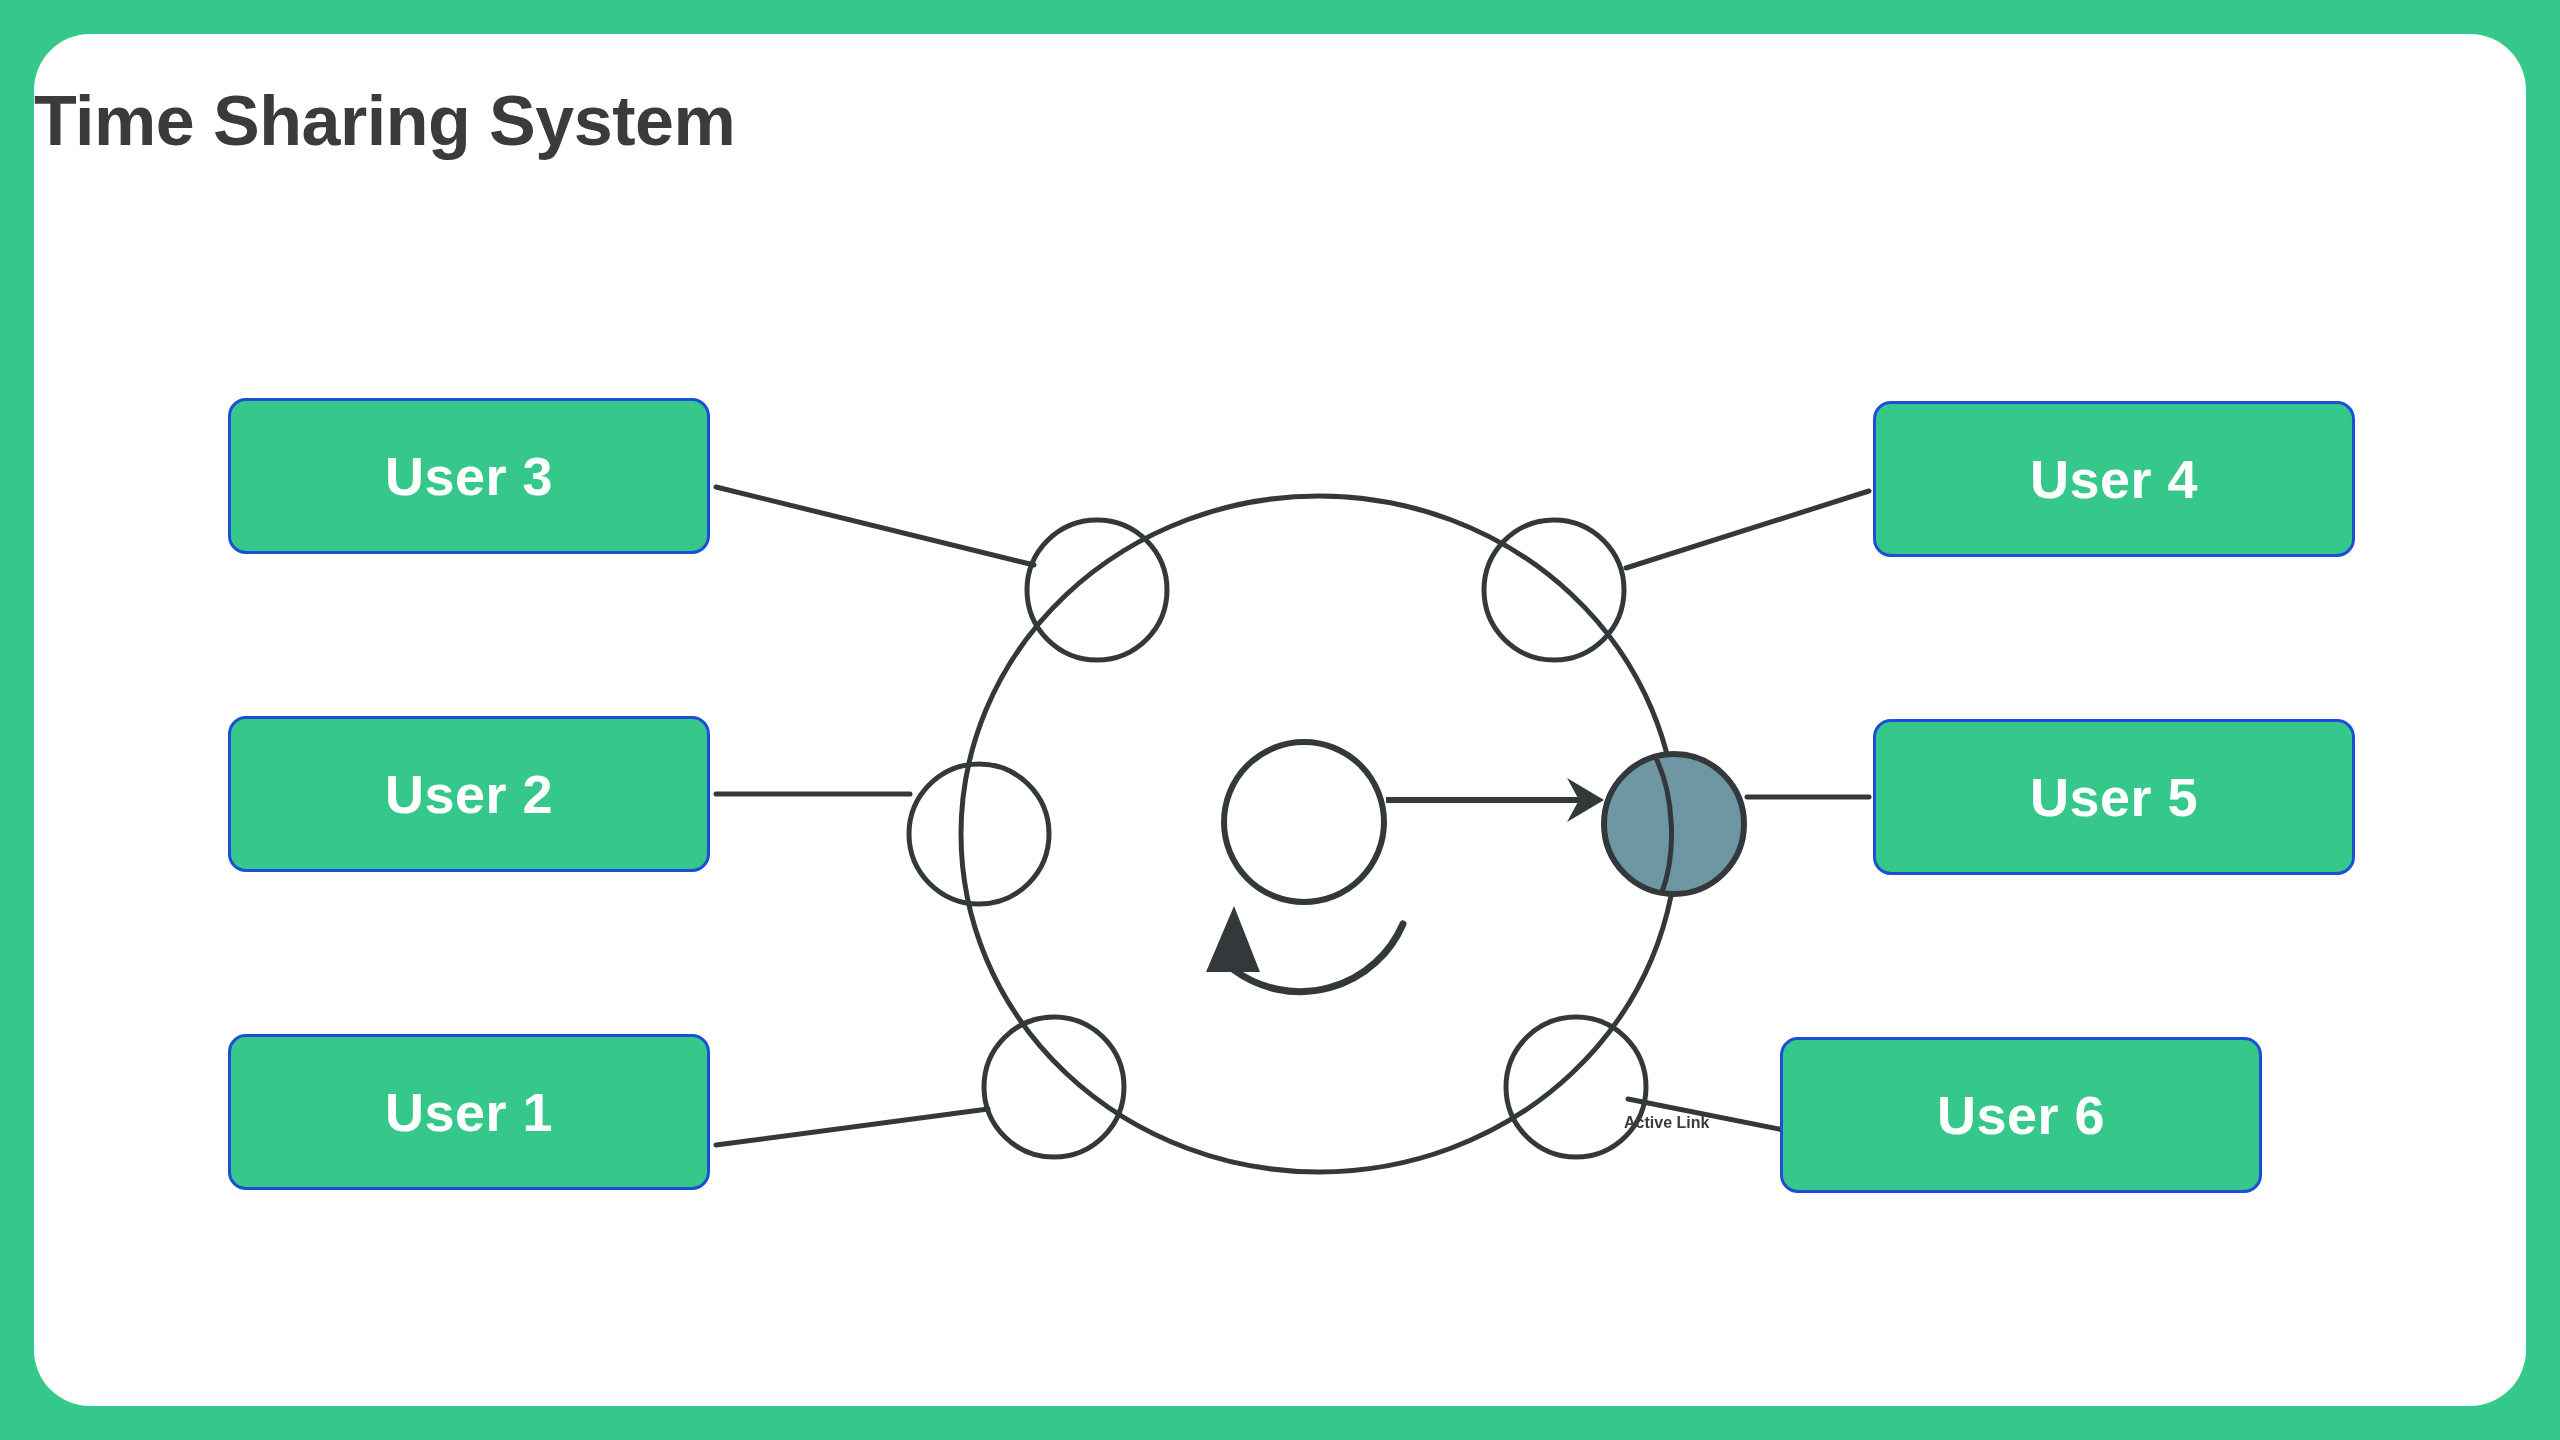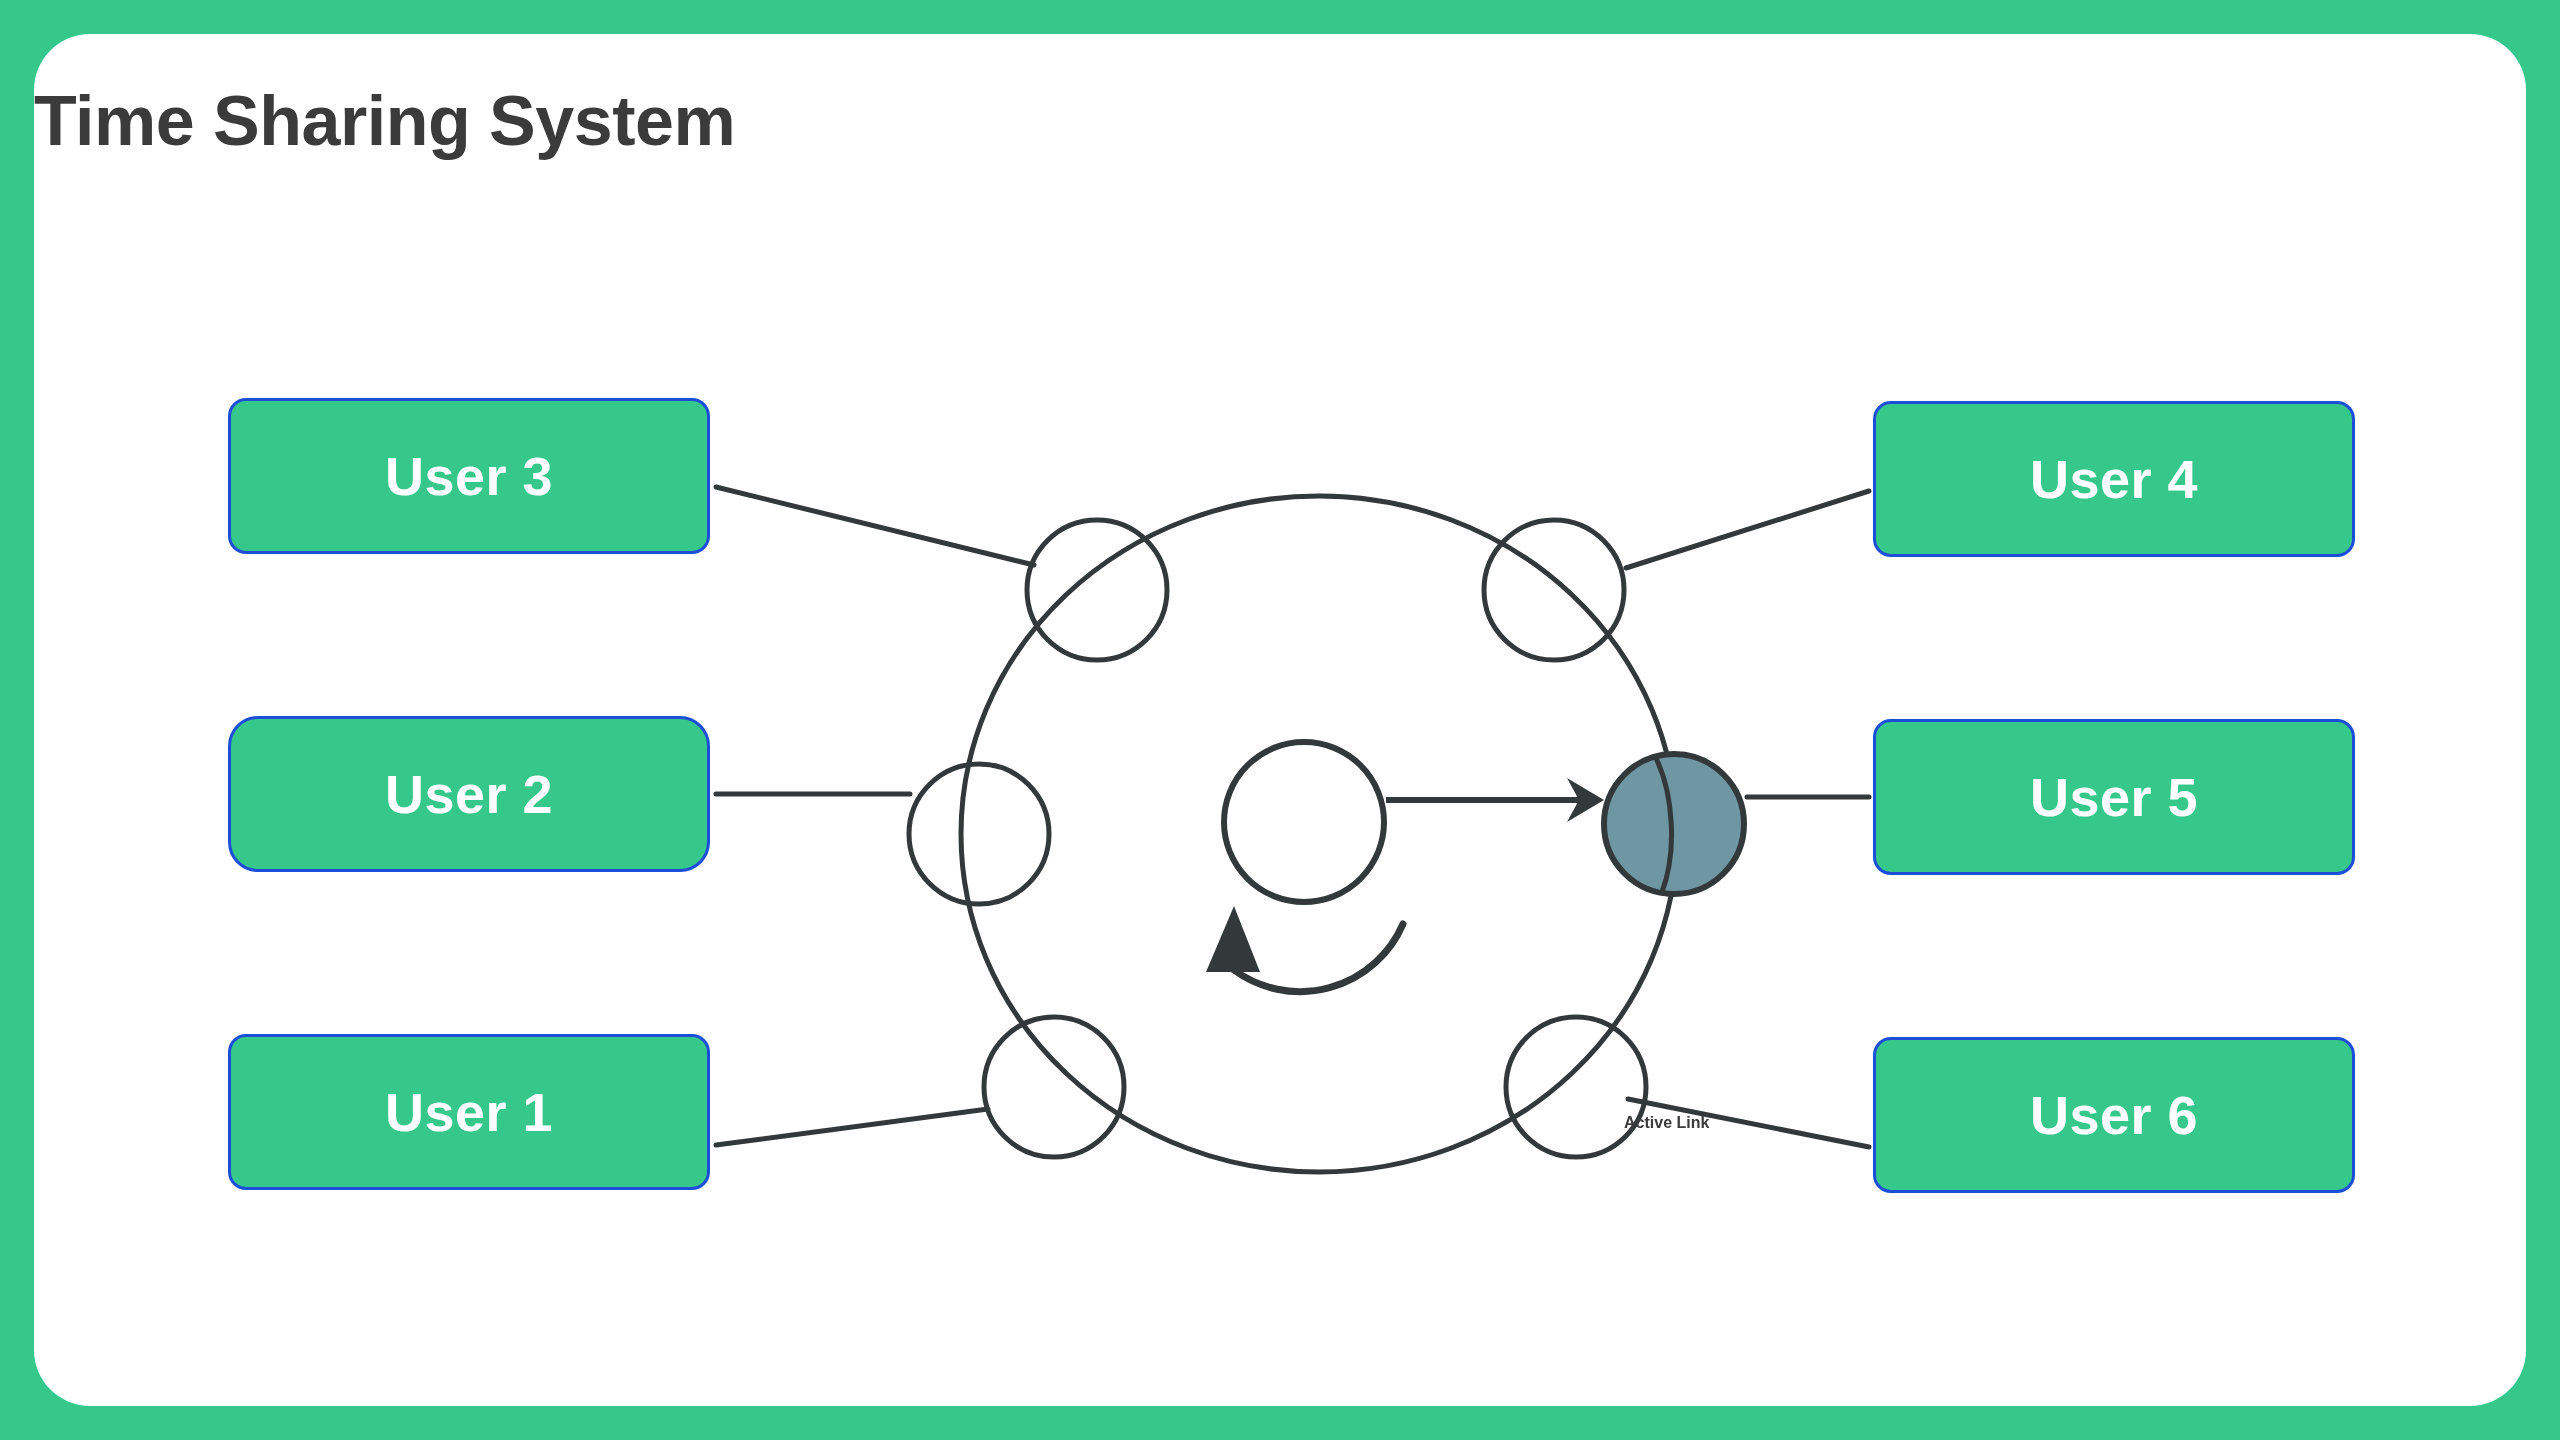"User 2" .box-l2 { border-radius: 30px -> none }
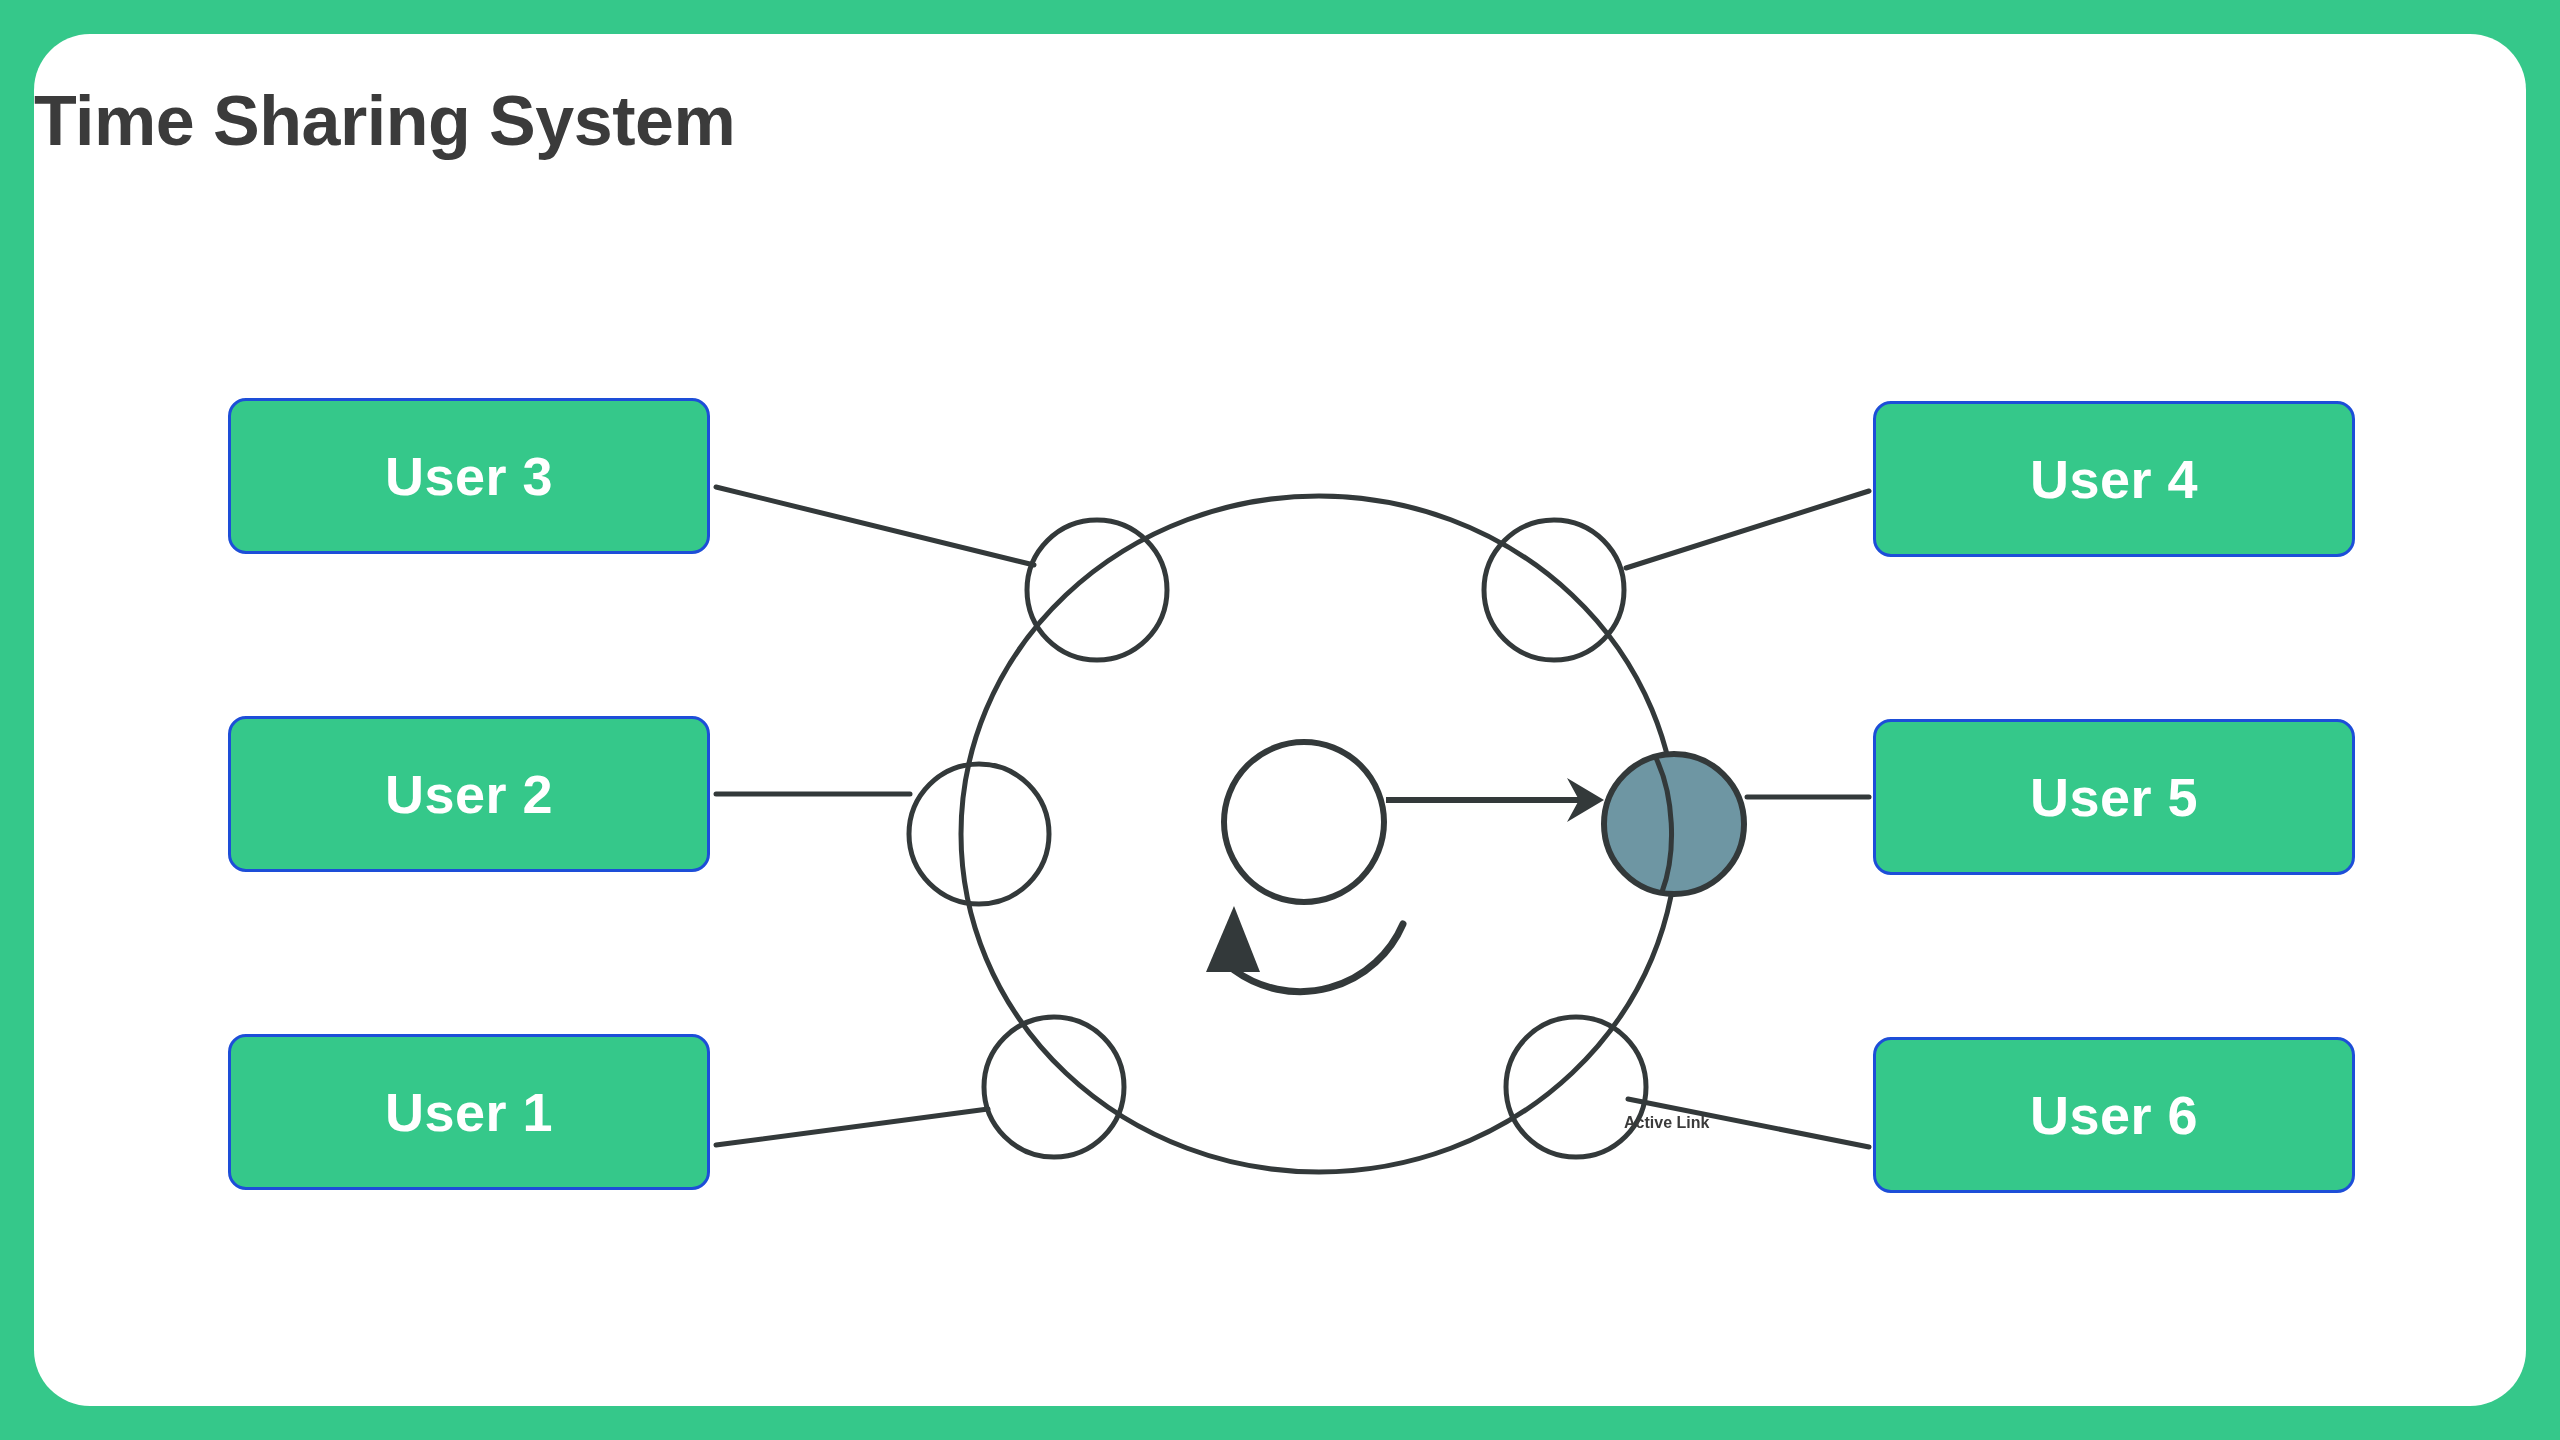"User 6" .box-r6 { left: 1839px -> 1746px }
